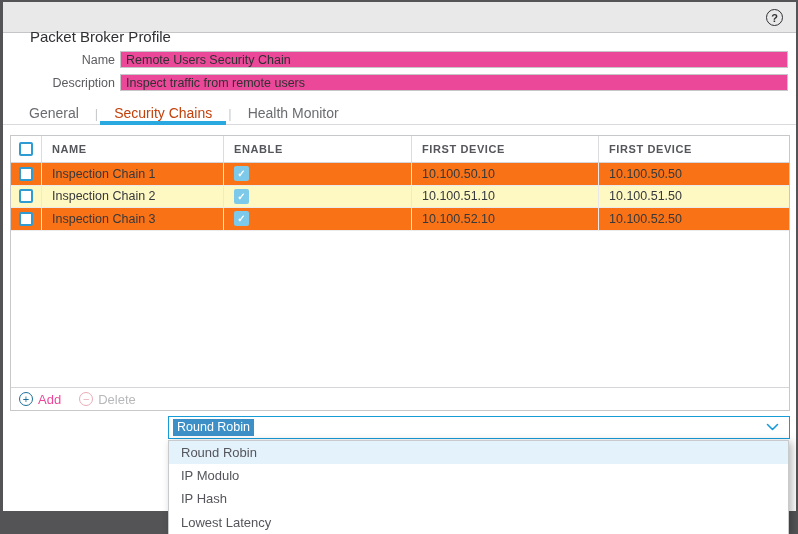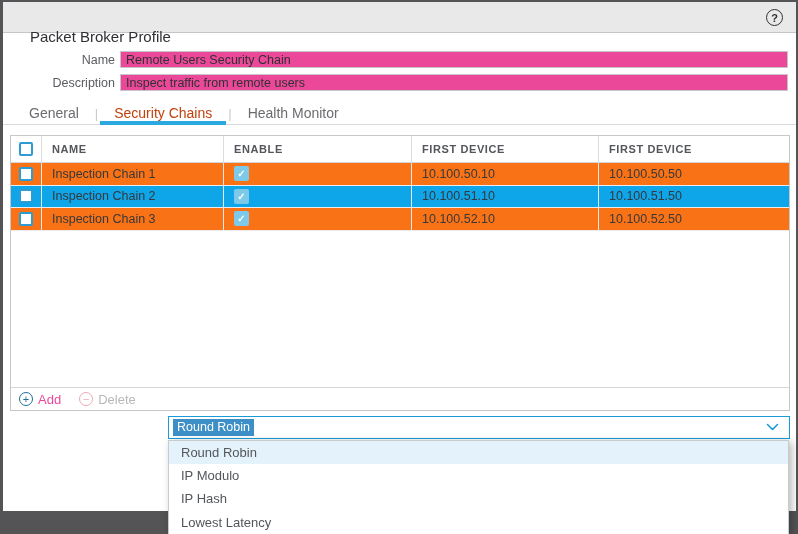"Inspection Chain 2" .trow.alt { background: #0ea5e9 -> #fef9c3 }
